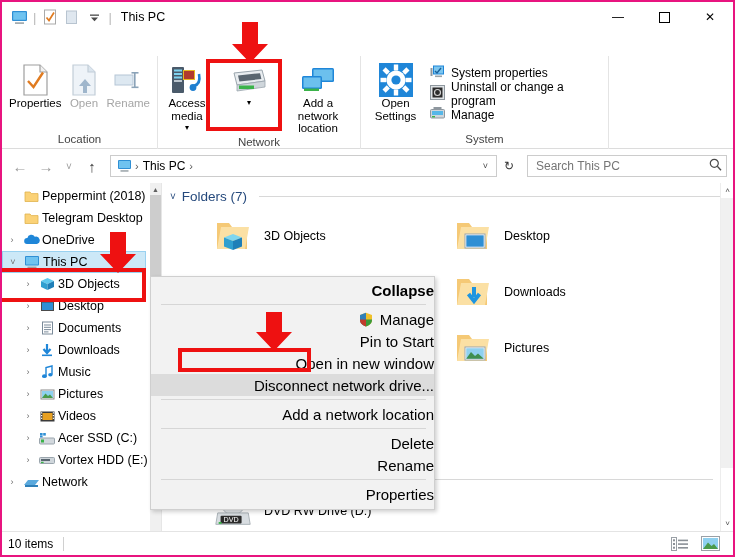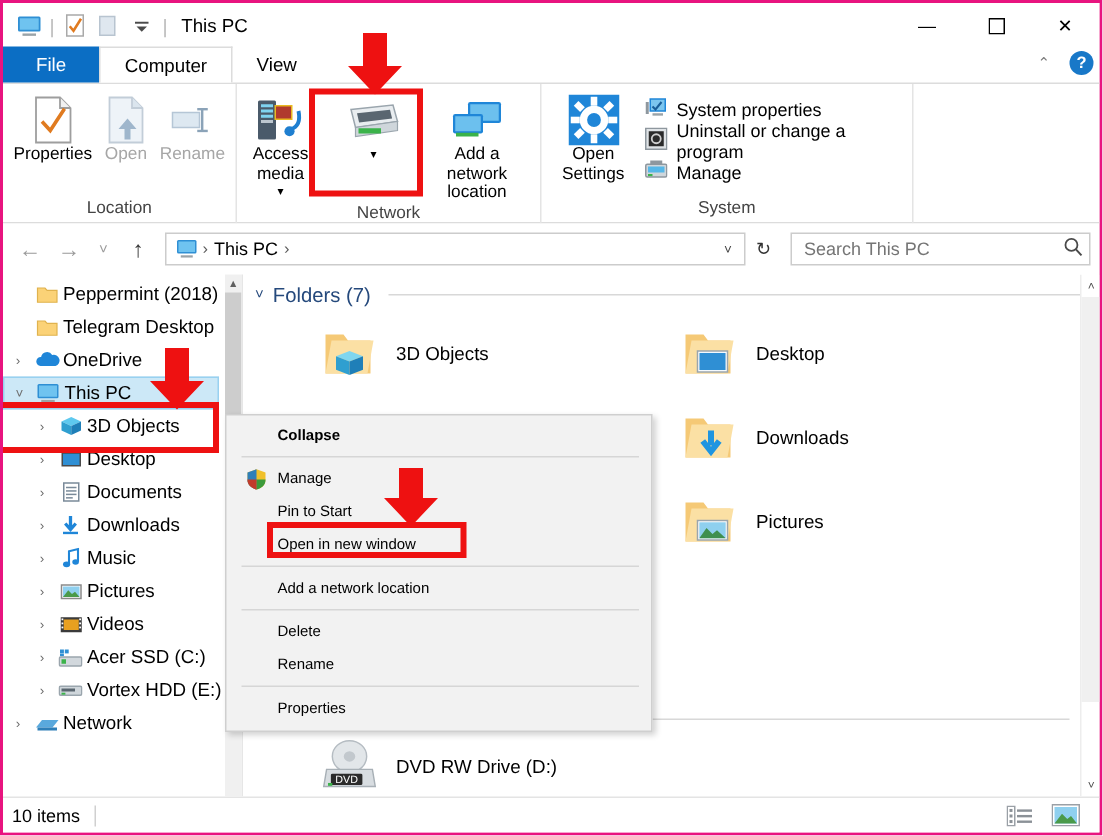"File" div.tabstrip { html: <div> <div>File</div> <div>Computer</div> <div>View</div> <div> <span>⌃</span> <span>?</span> </div> </div> -> none }
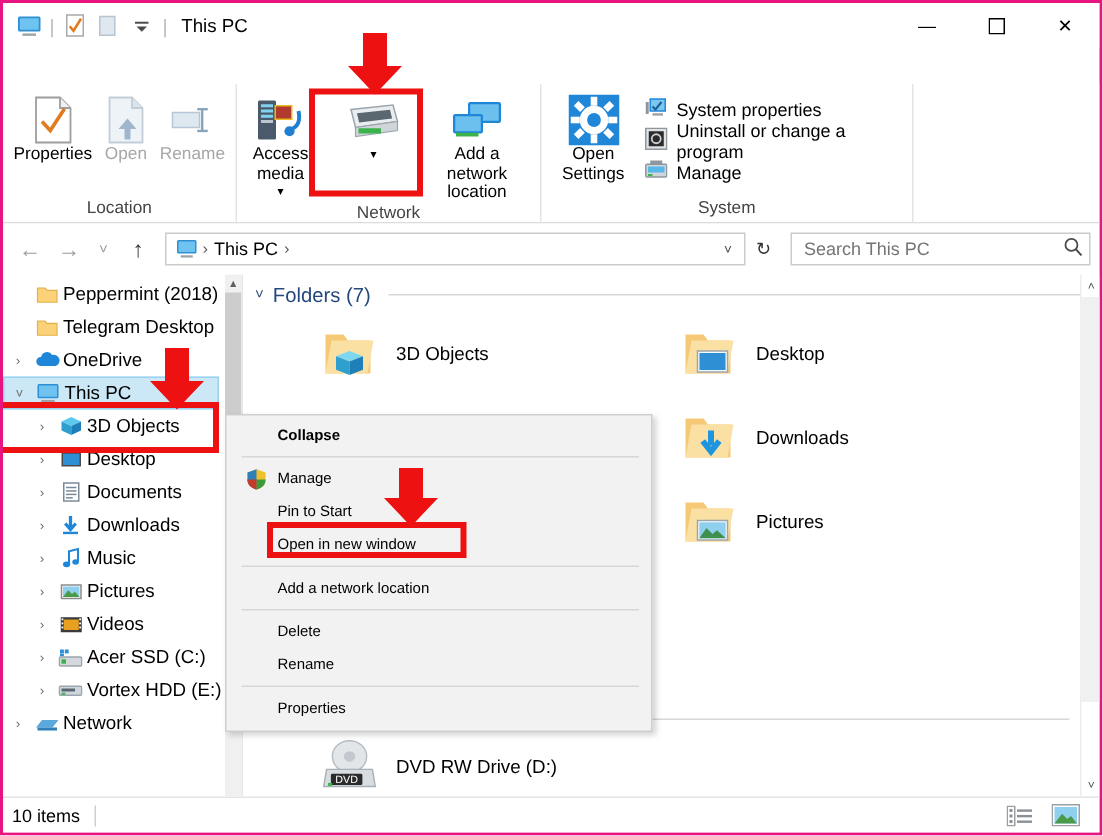"Collapse" .mi { font-size: 10px -> 15px; justify-content: none -> flex-end }
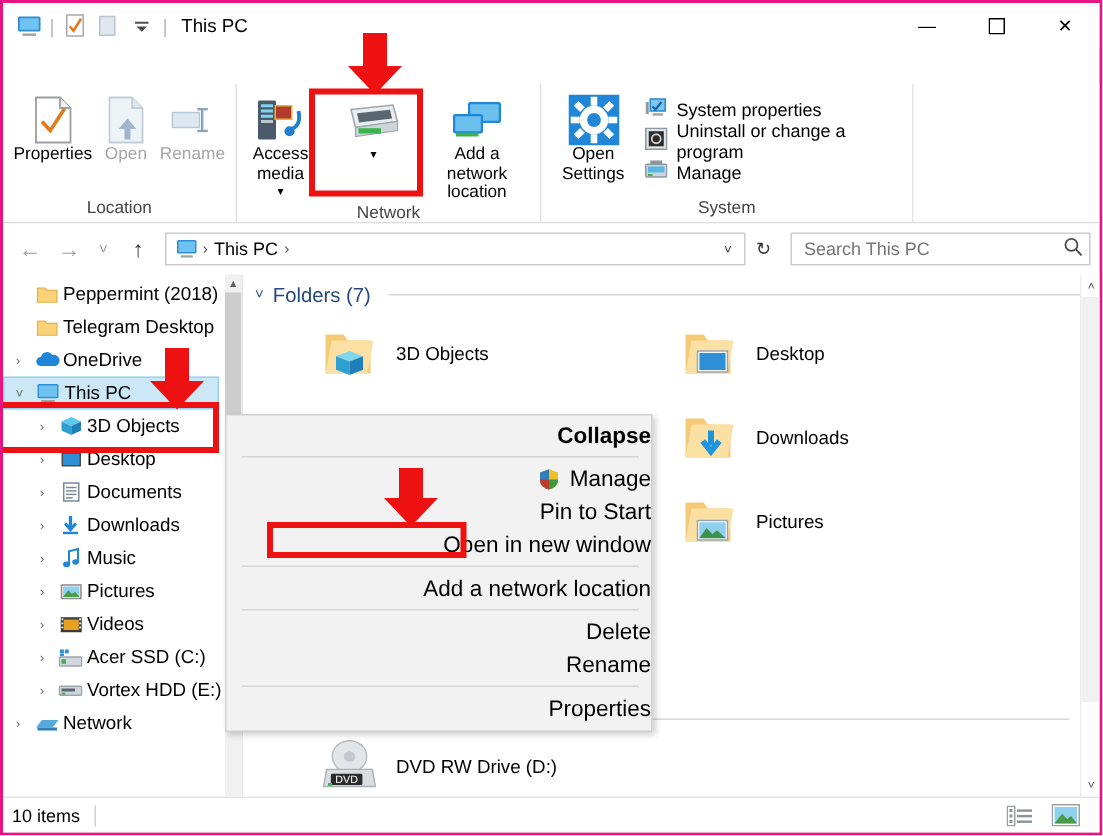"Disconnect network drive..." div.mi { html: none -> <div> <span></span> <span>Disconnect network drive...</span> </div> }
